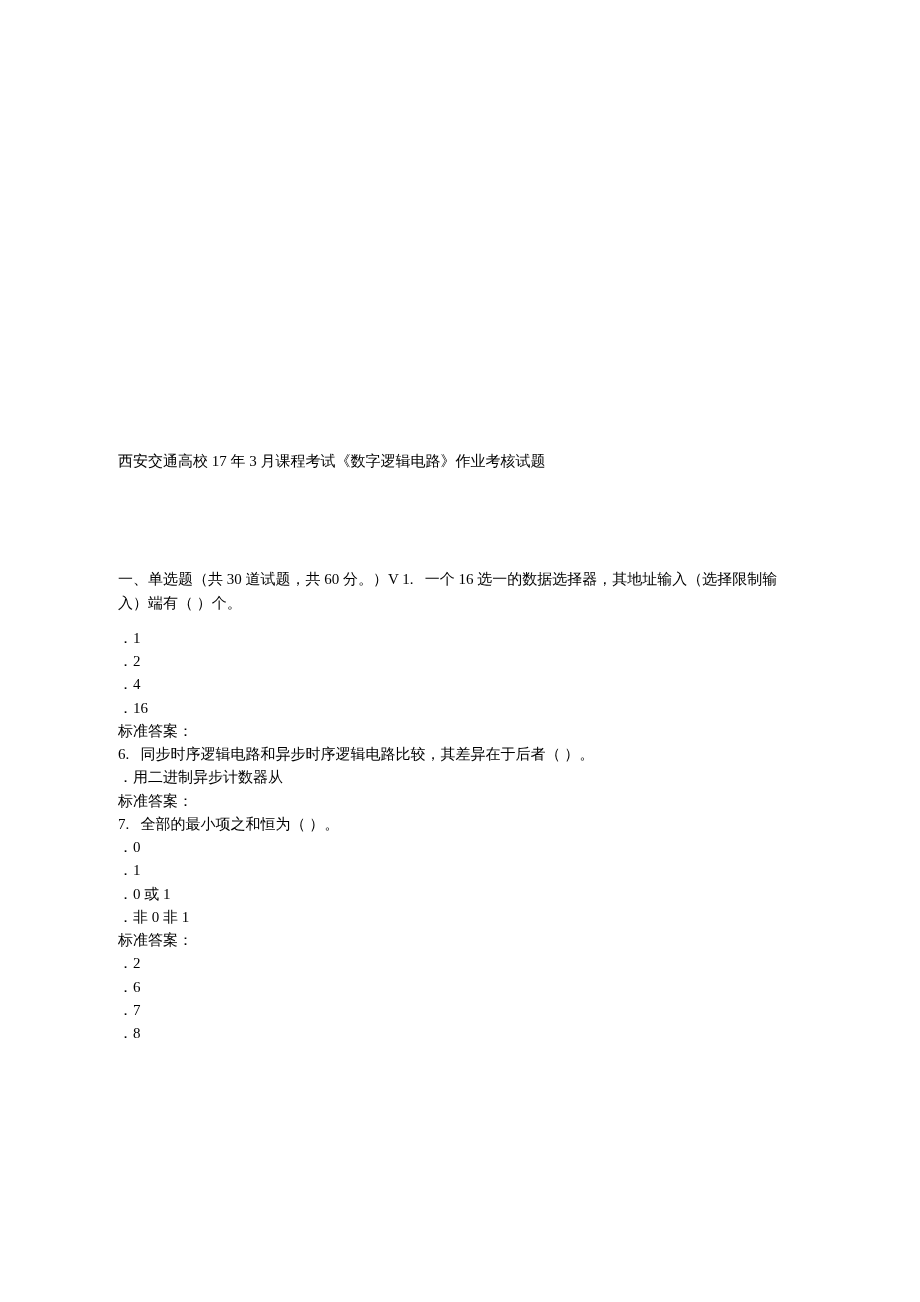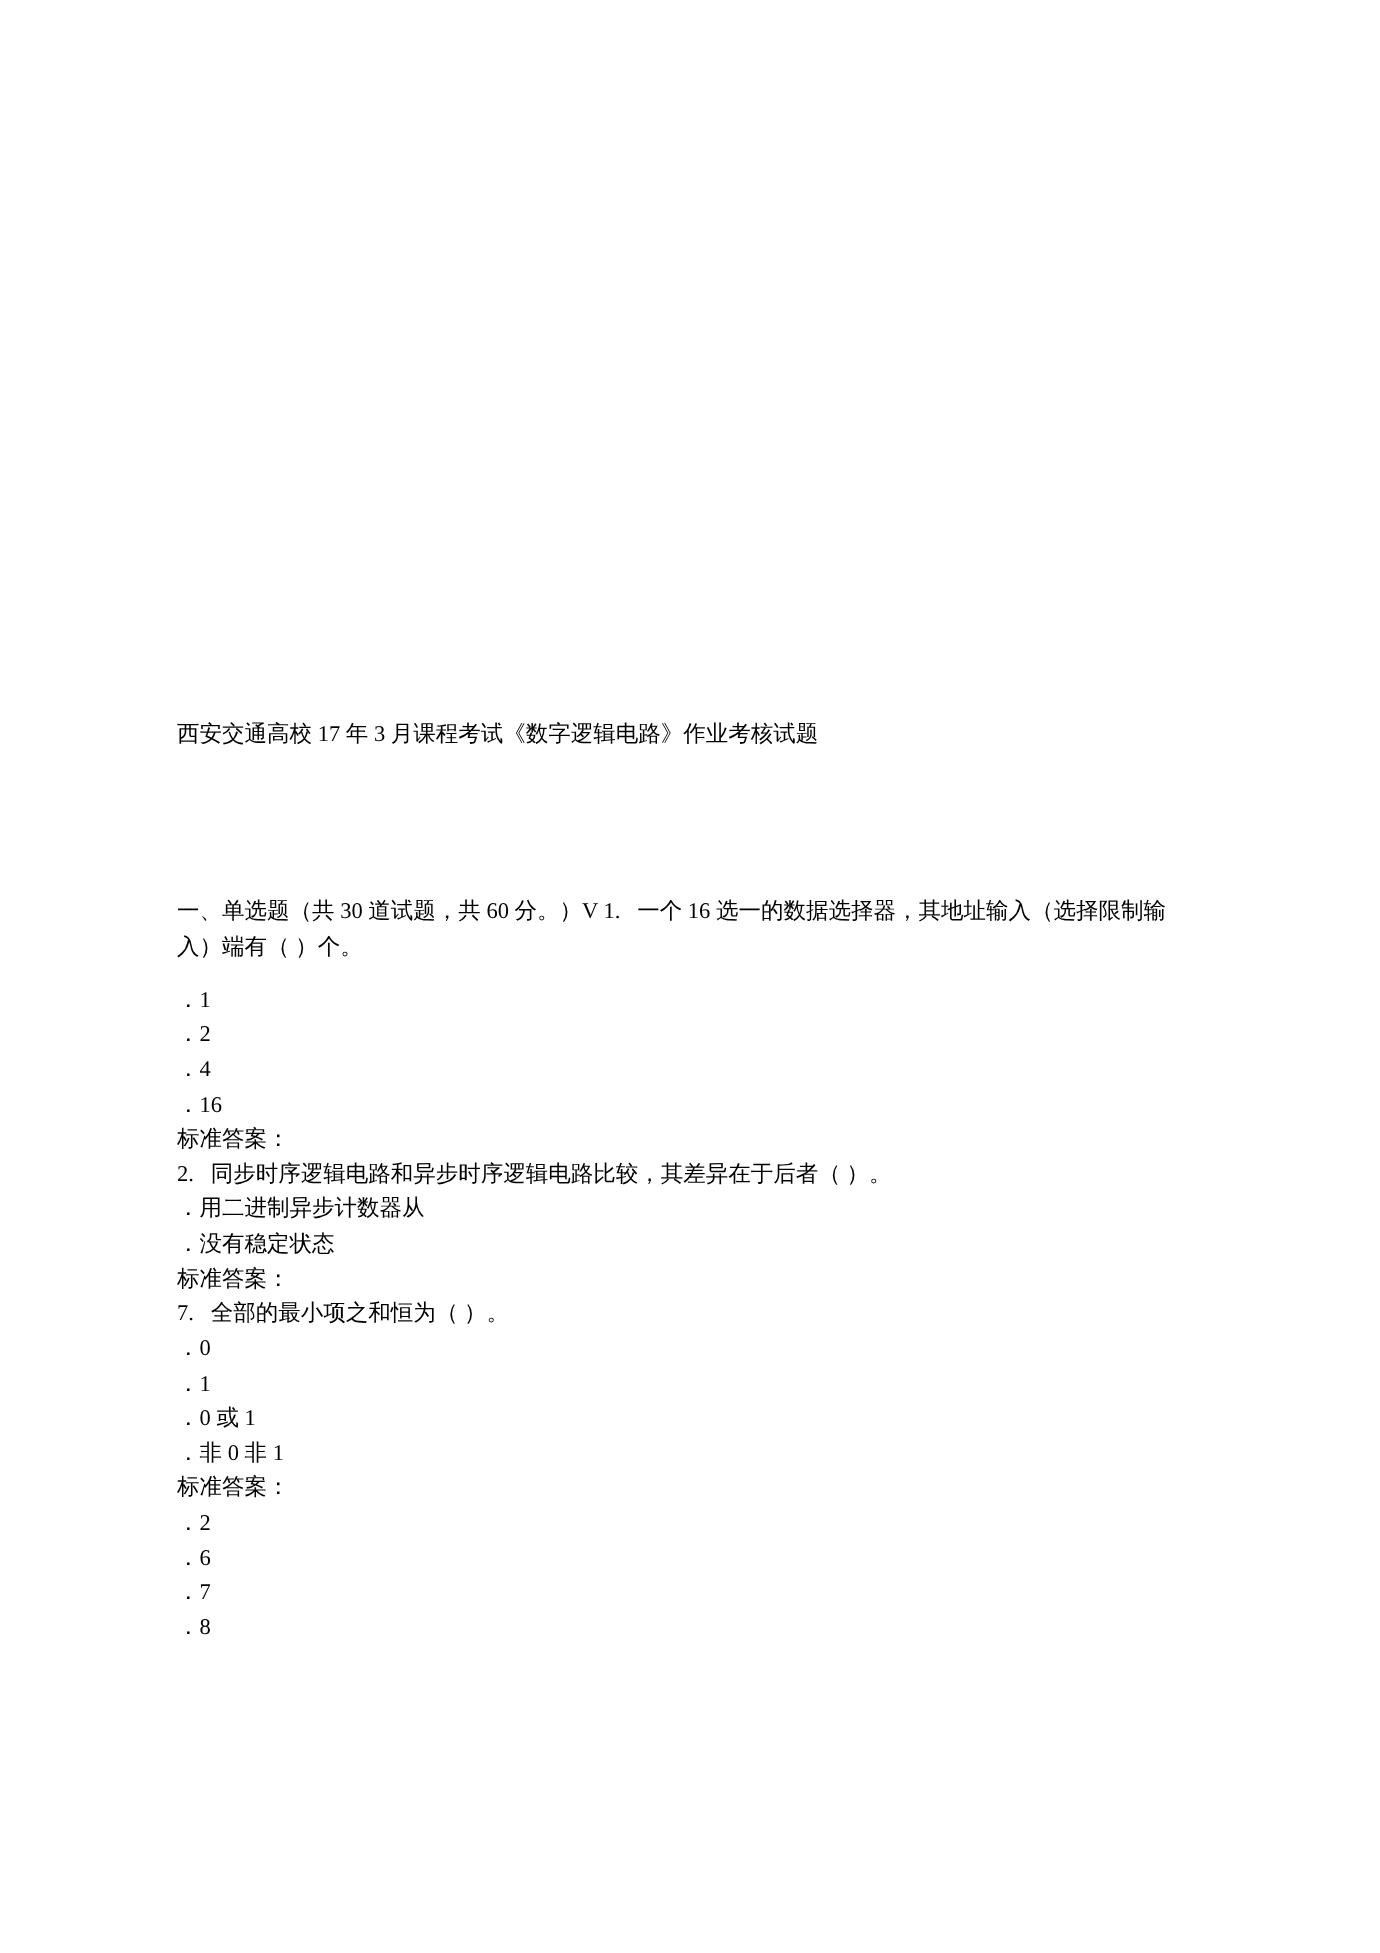"西安交通高校 17 年 3 月课程考试《数字逻辑电路》作业考核试题" .title { margin-top: 29px -> none }
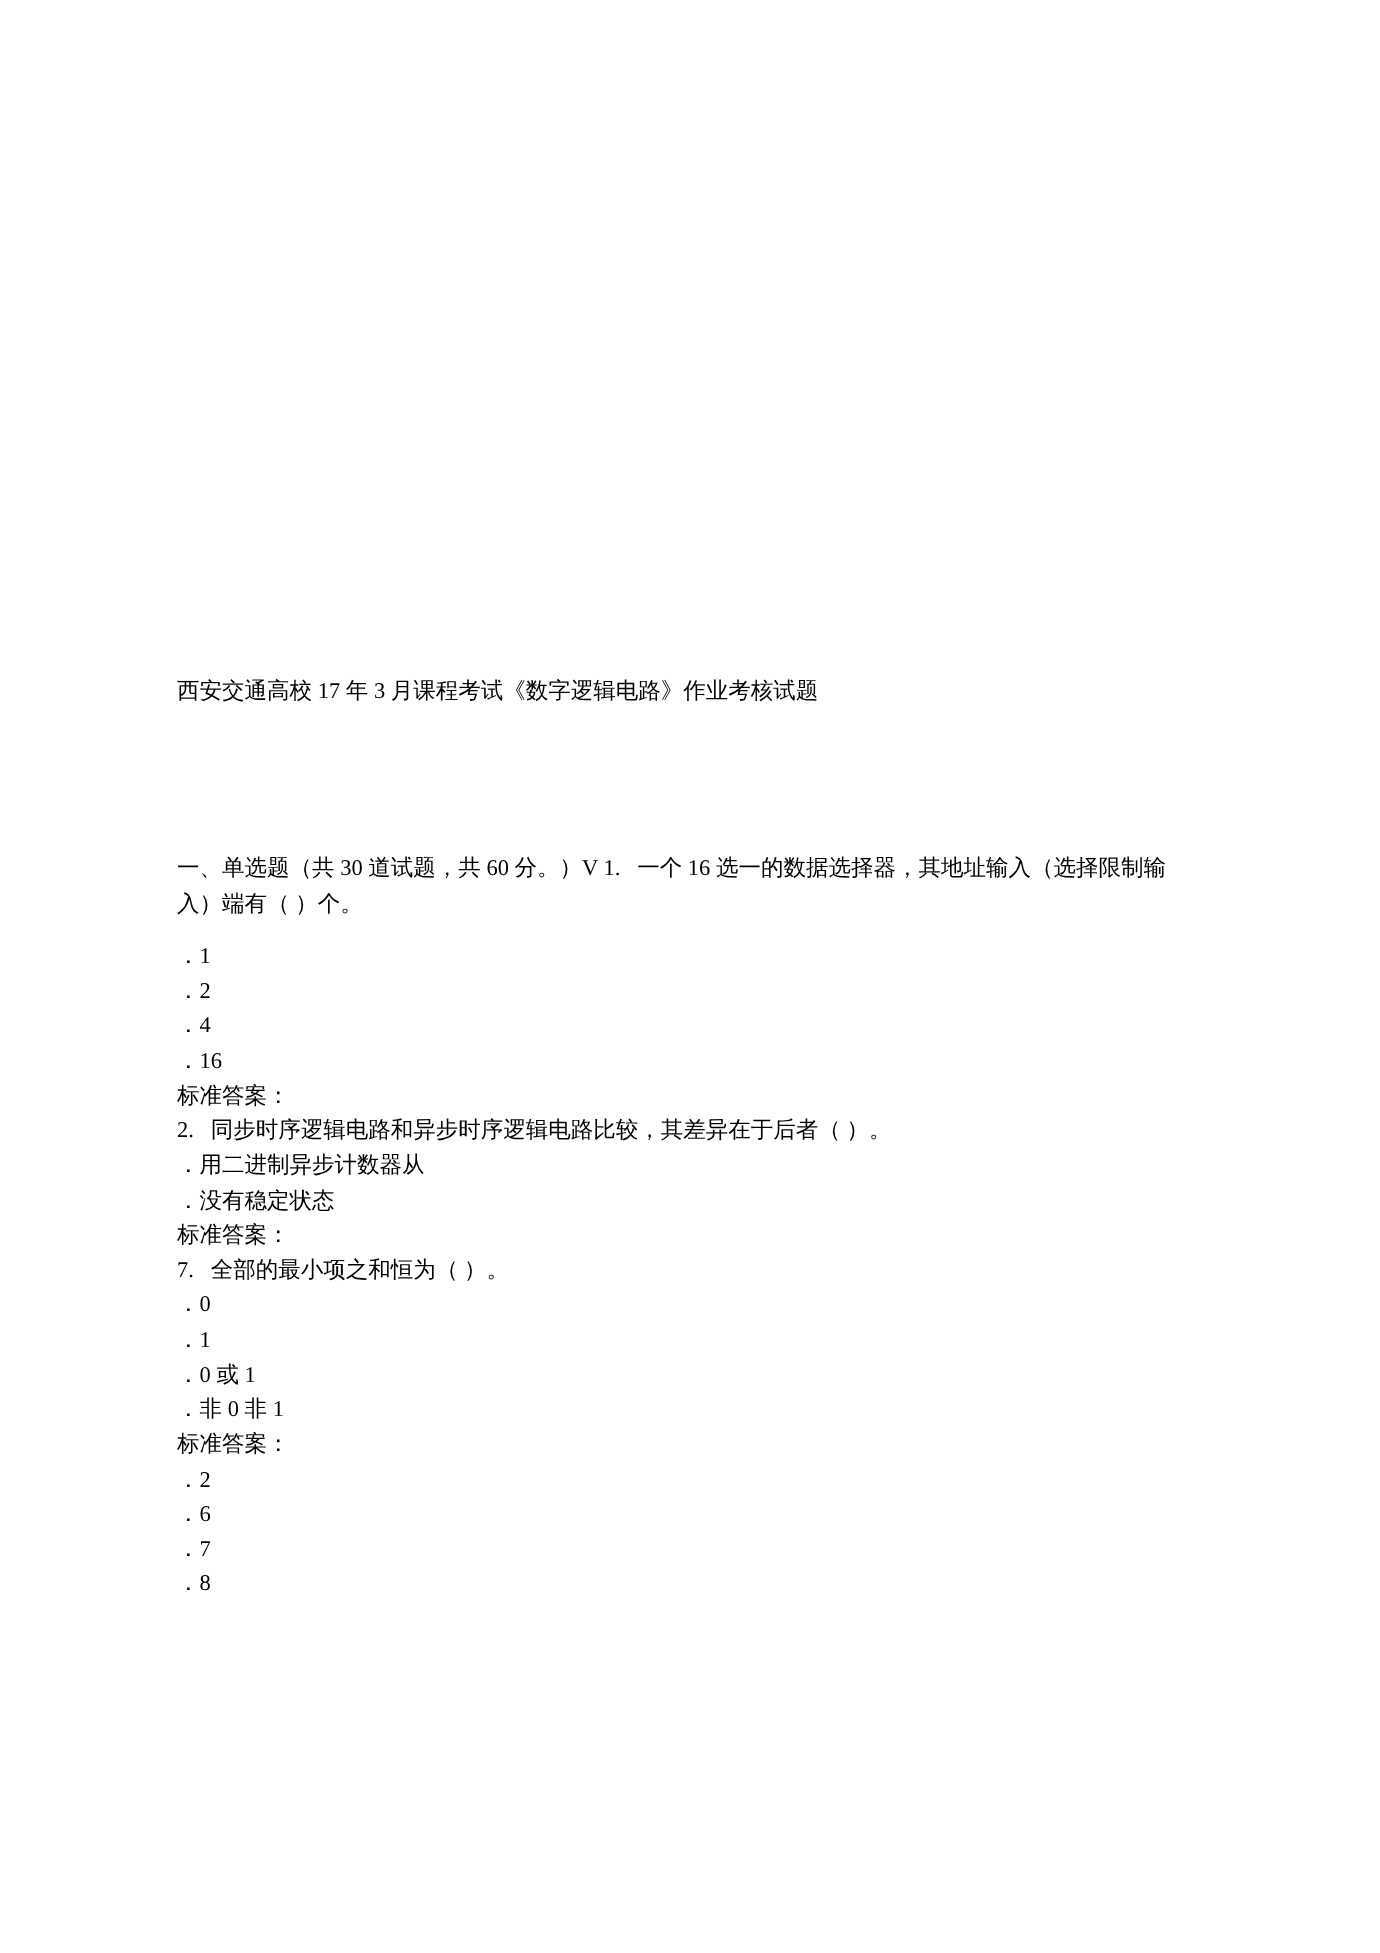"2. 同步时序逻辑电路和异步时序逻辑电路比较，其差异在于后者（ ）。" div.line { text: 2 -> 6 }
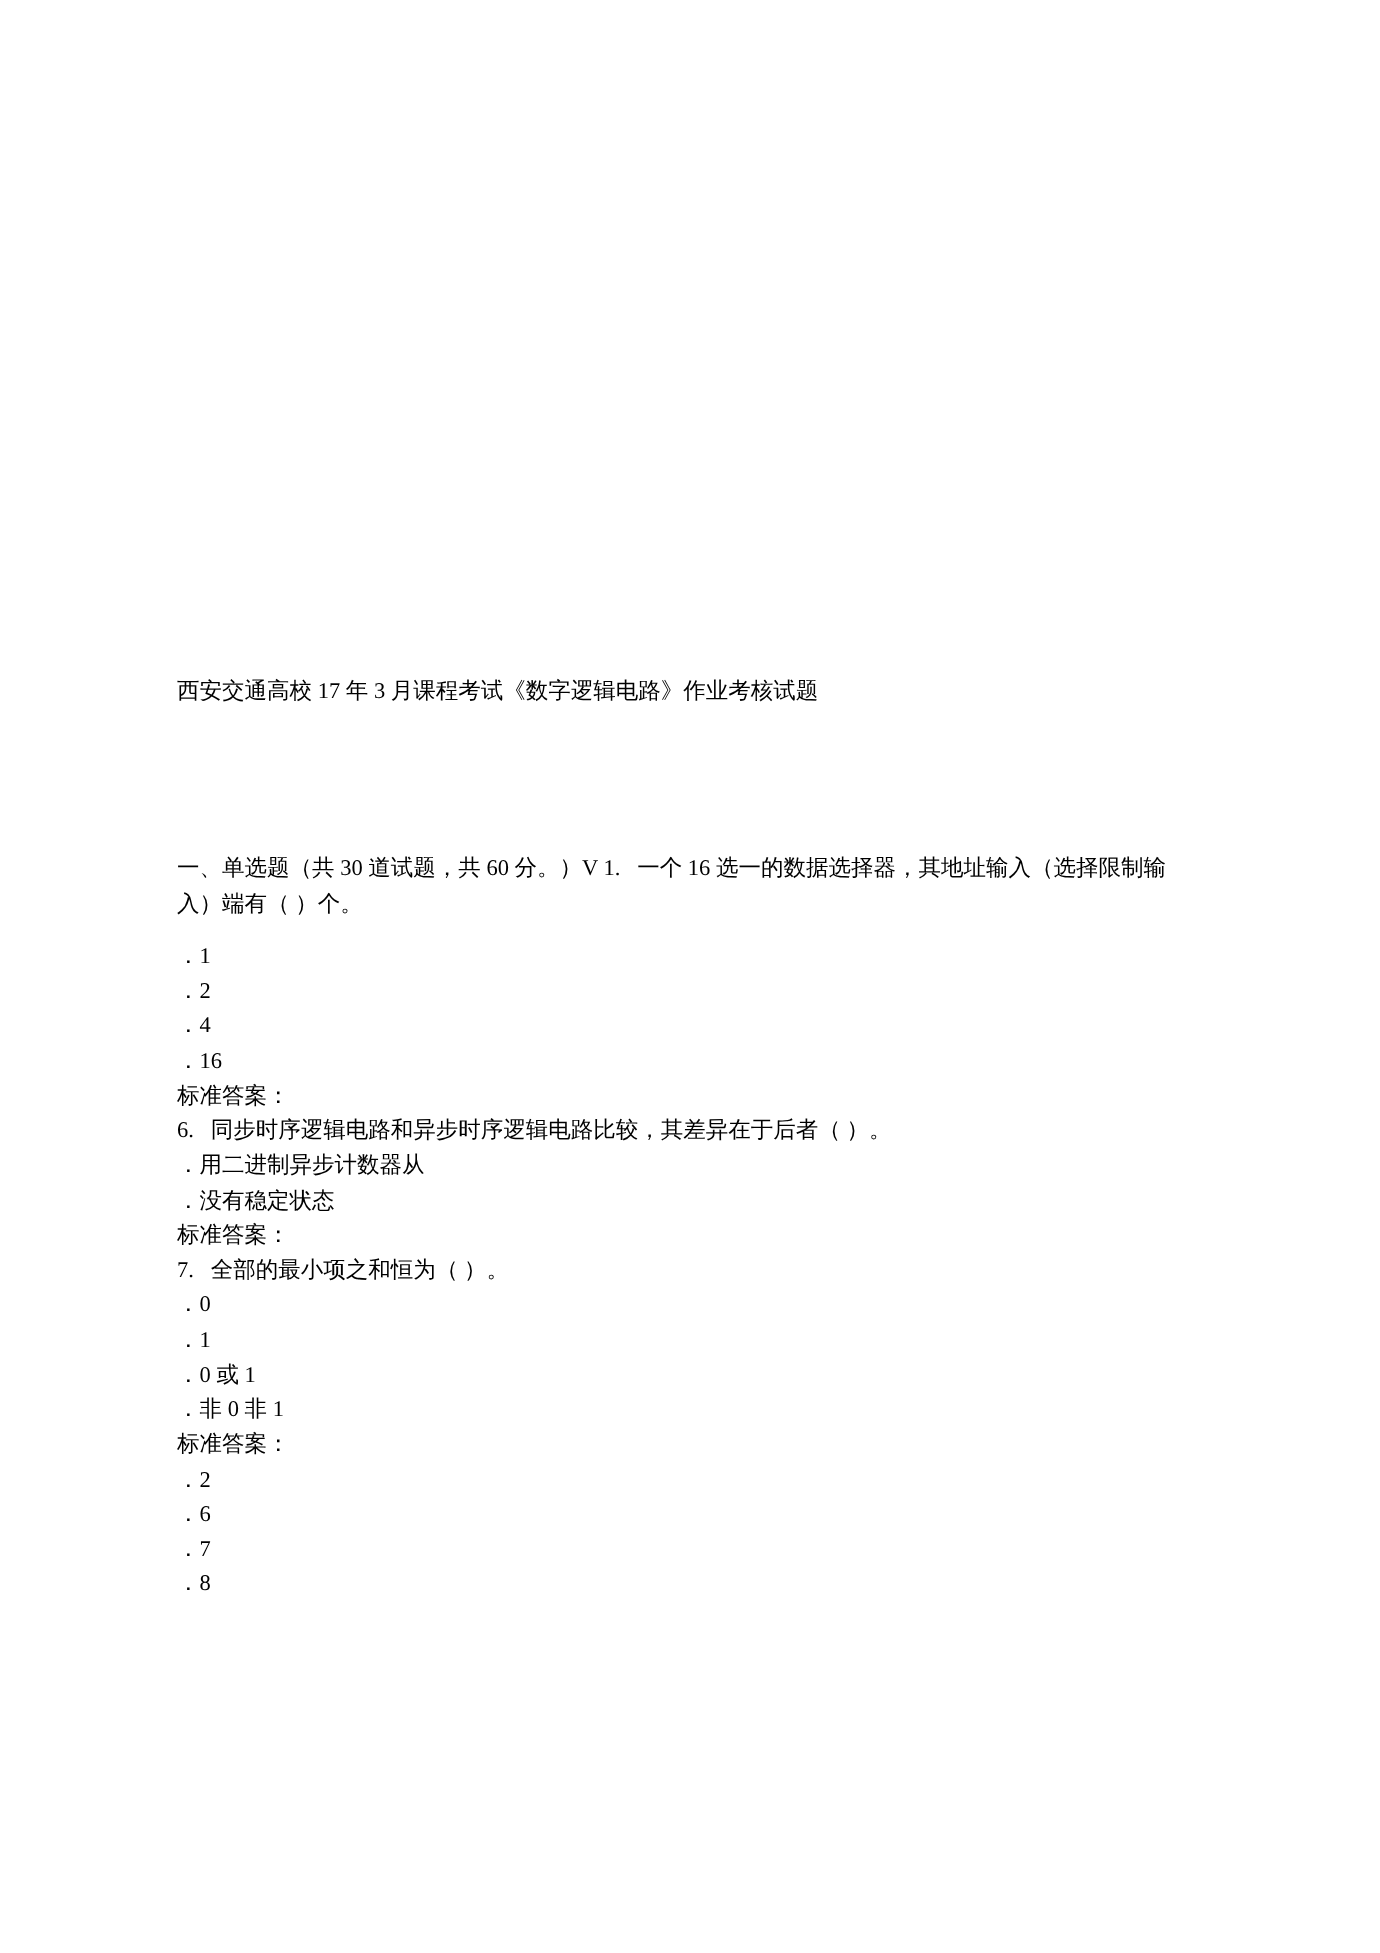"．没有稳定状态" div.option { html: <div>．没有稳定状态</div> -> none }
